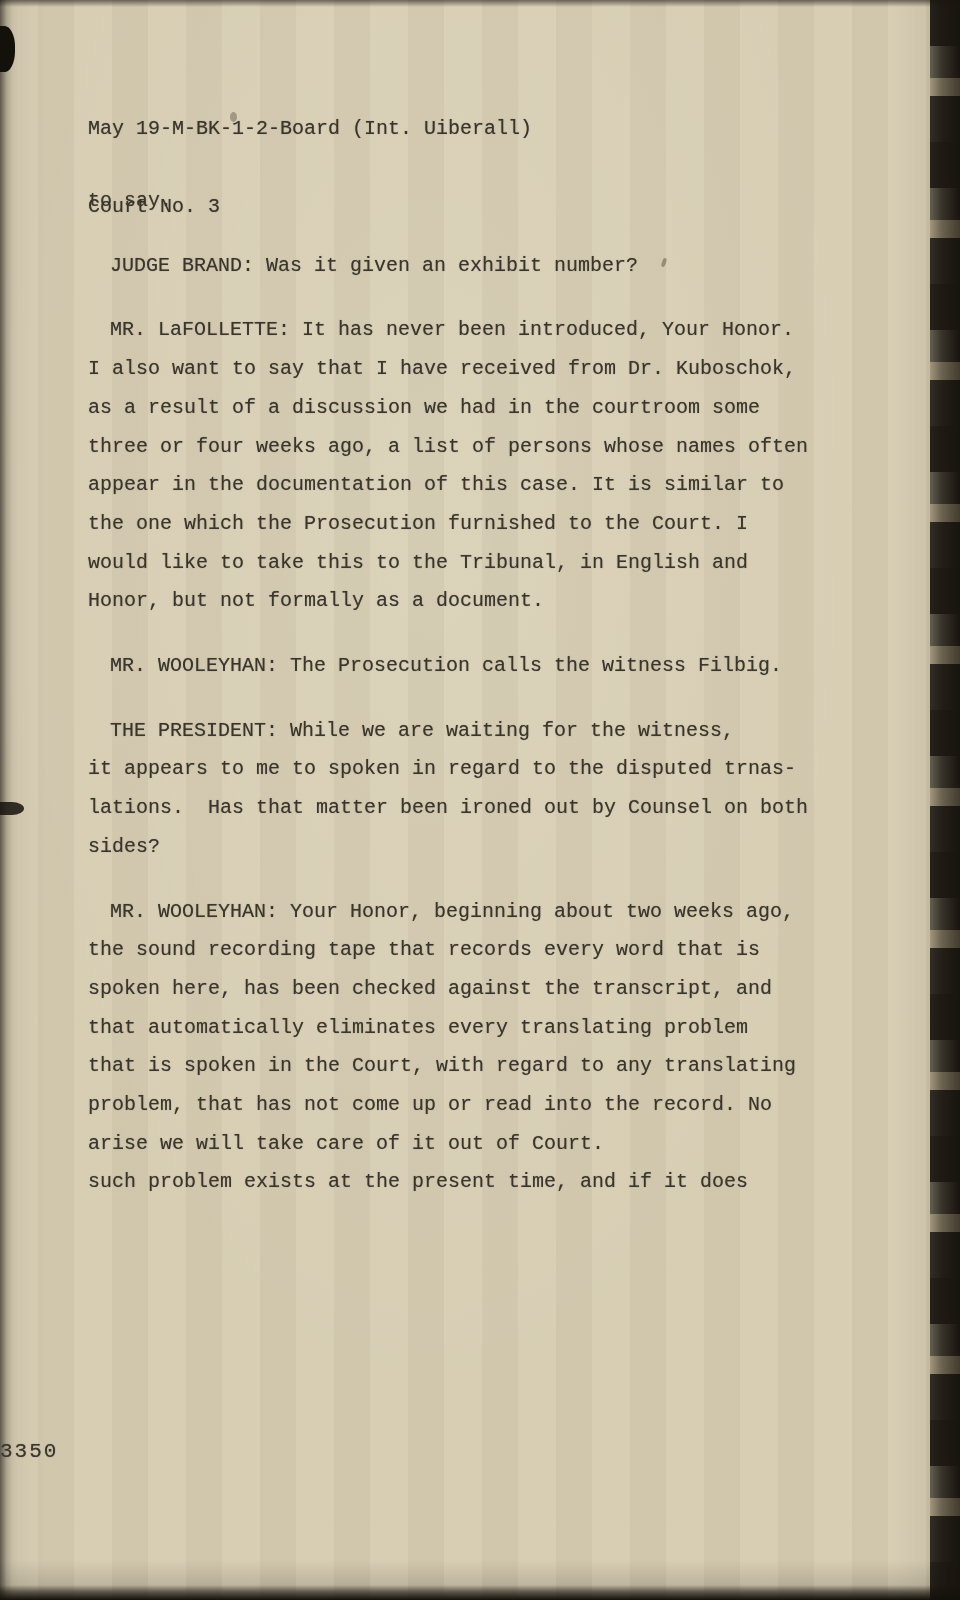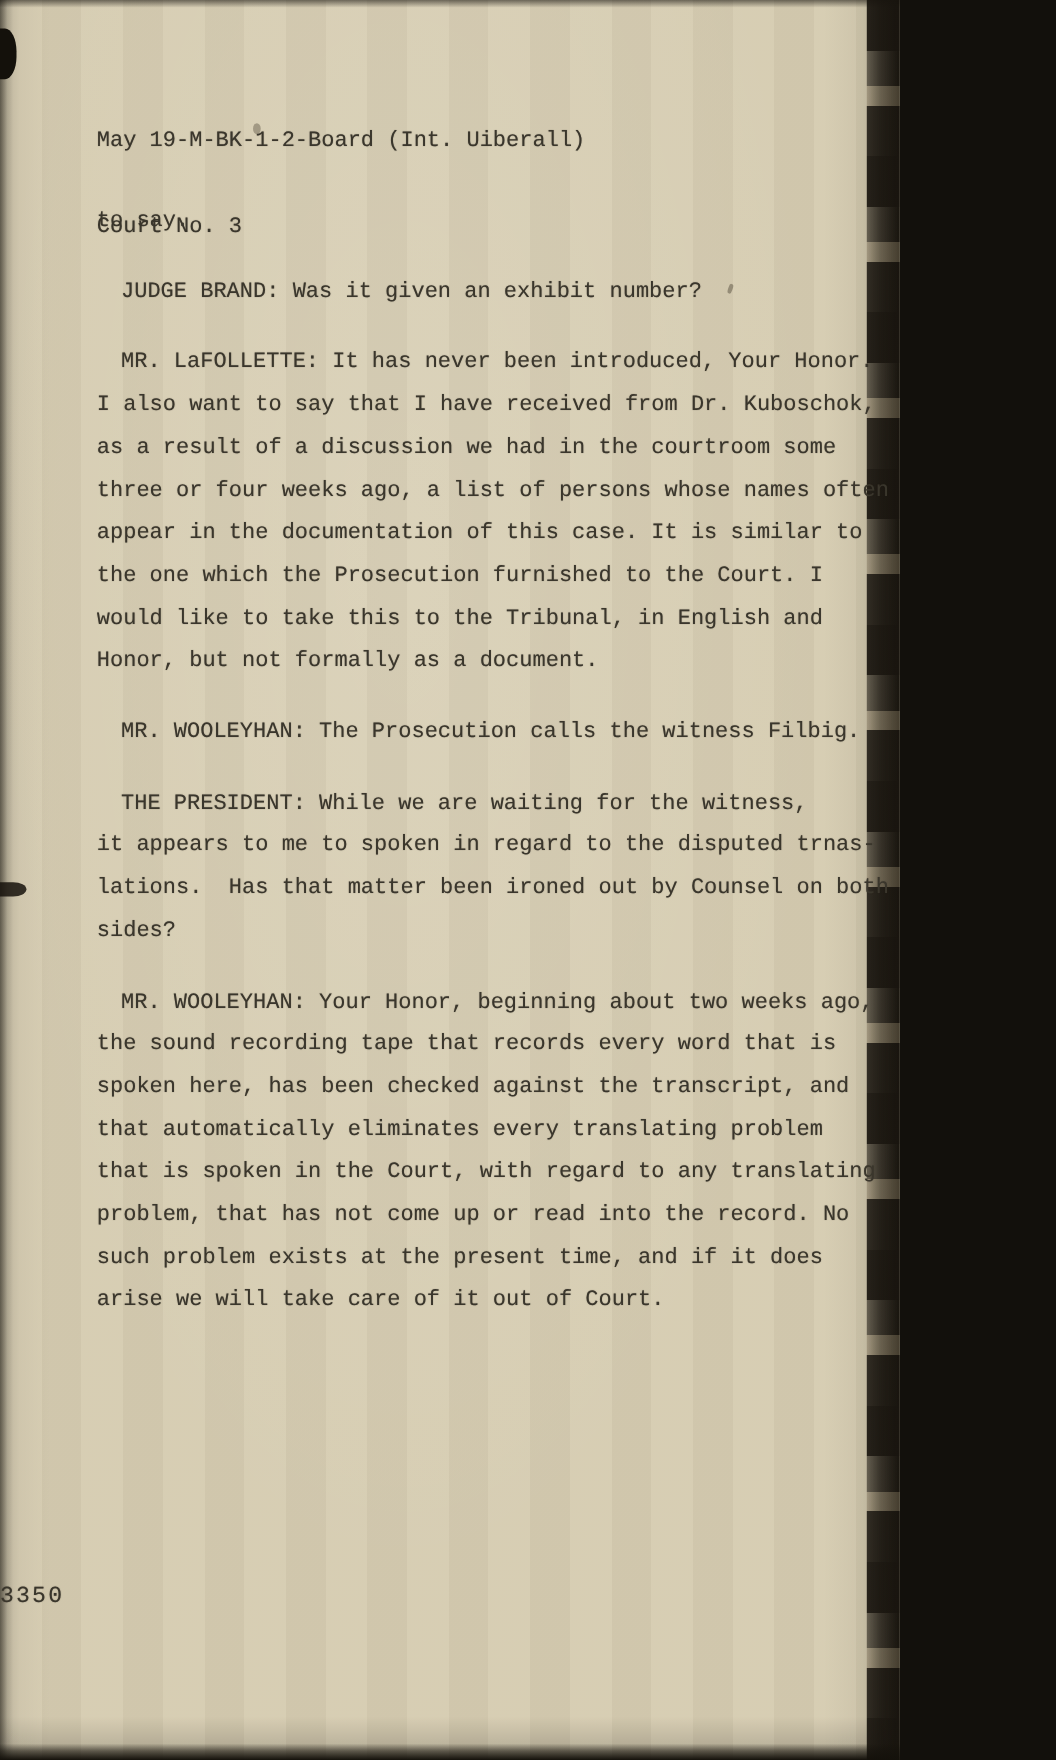"May 19-M-BK-1-2-Board (Int. Uiberall)" .scan { width: 818px -> 960px }
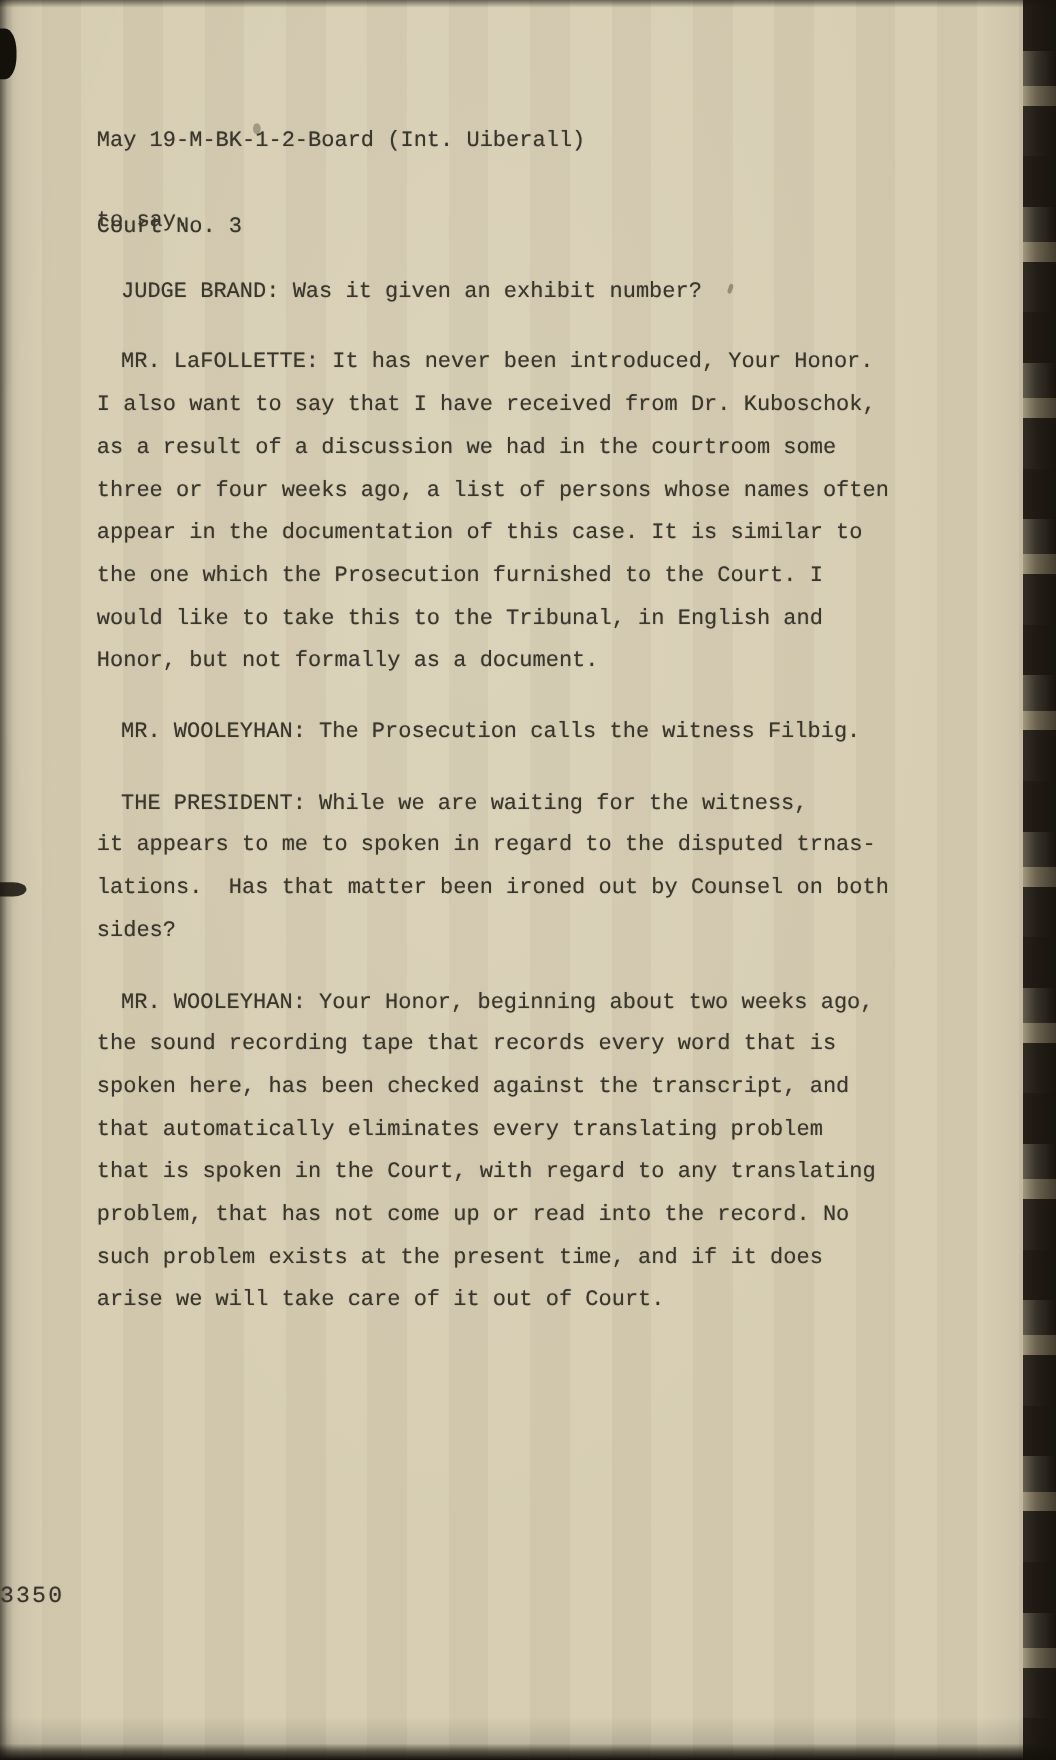"such problem exists at the" div.line { order: before "arise we will take care" -> after "arise we will take care" }
